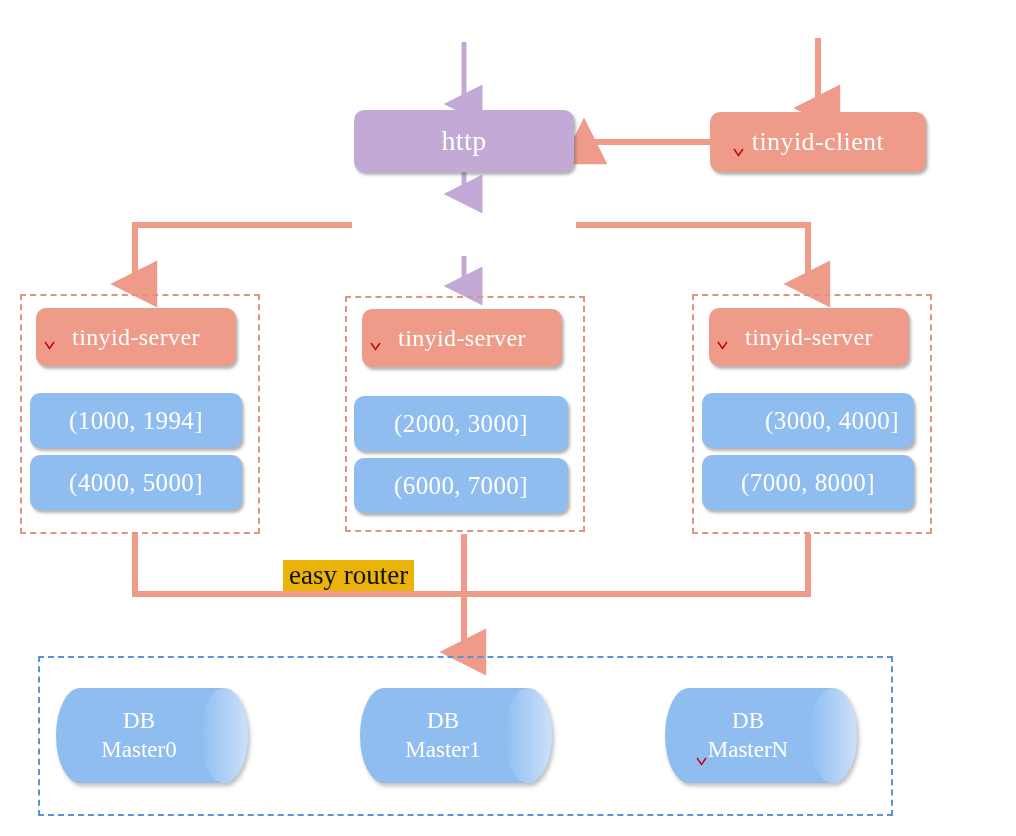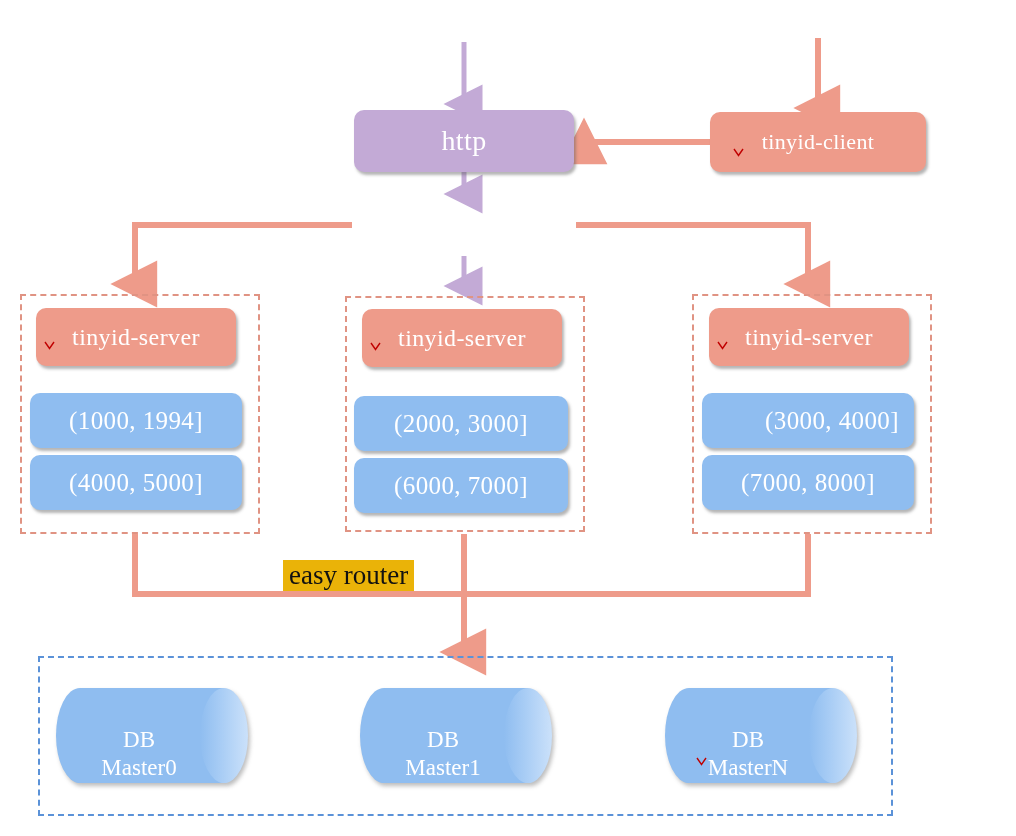"tinyid-client" div.node { font-size: 22px -> 26px }
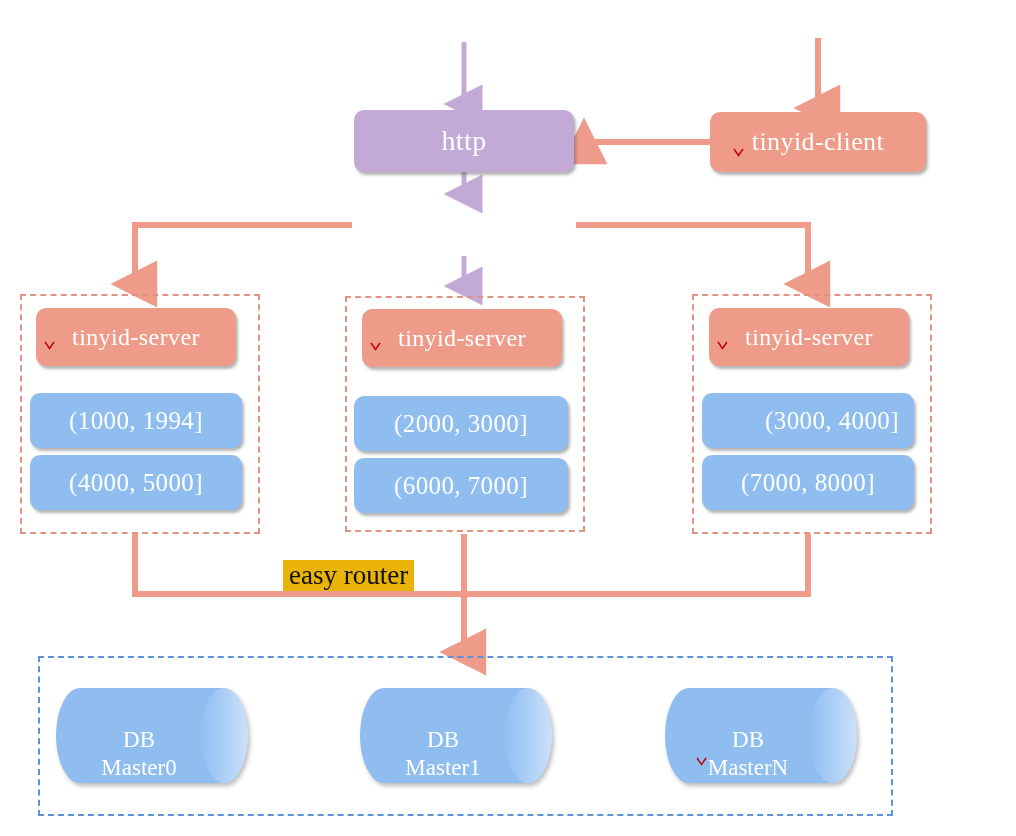"DB" .cyl-label { justify-content: flex-end -> center }
